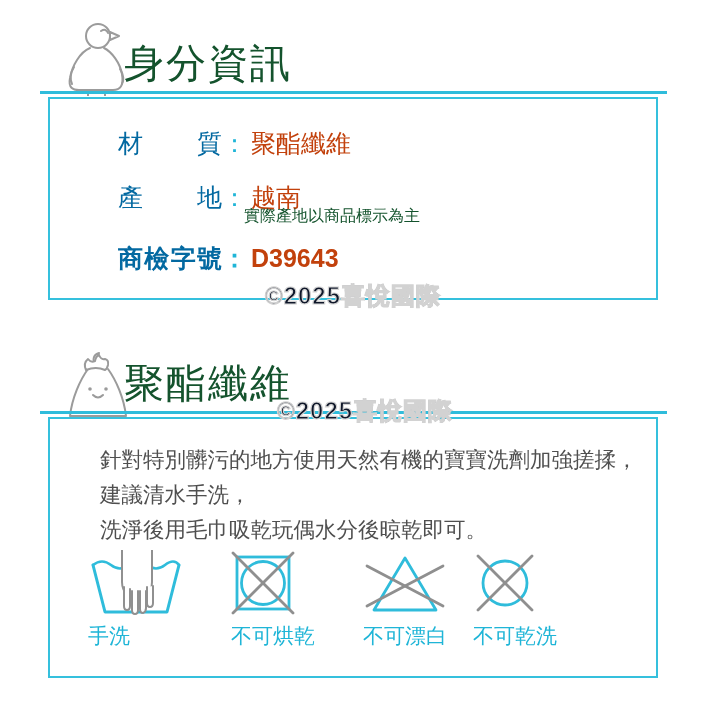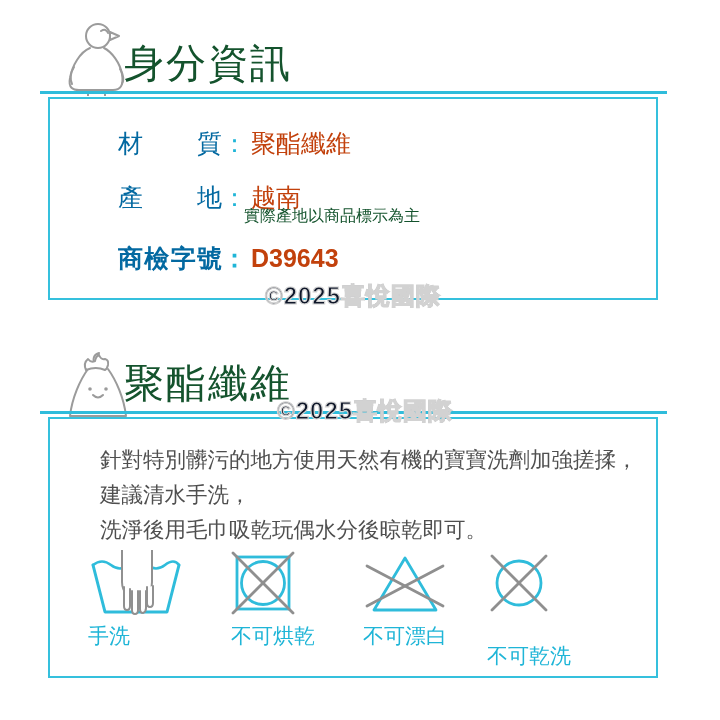"不可乾洗" div.care-item { gap: 20px -> none; left: 437px -> 423px }
